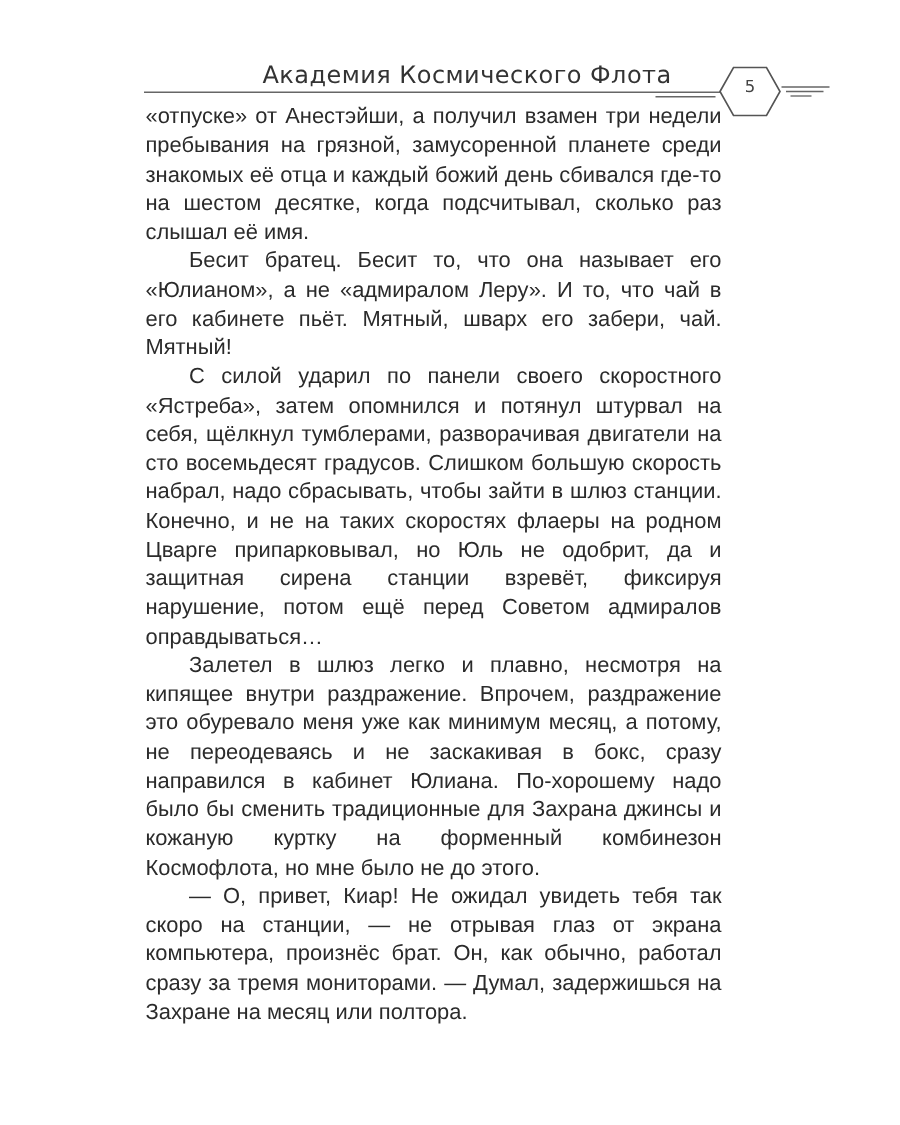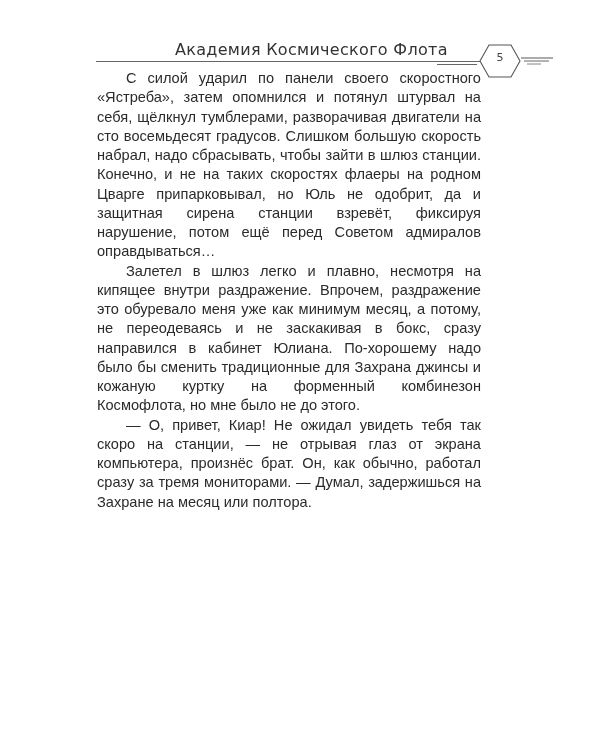"«отпуске» от Анестэйши, а получил" p.no-justify-last { html: none -> <p>«отпуске» от Анестэйши, а получил взамен три недели пребывания на грязной, замусоренной планете среди знакомых её отца и каждый божий день сбивался где-то на шестом десятке, когда подсчитывал, сколько раз слышал её имя.</p> }
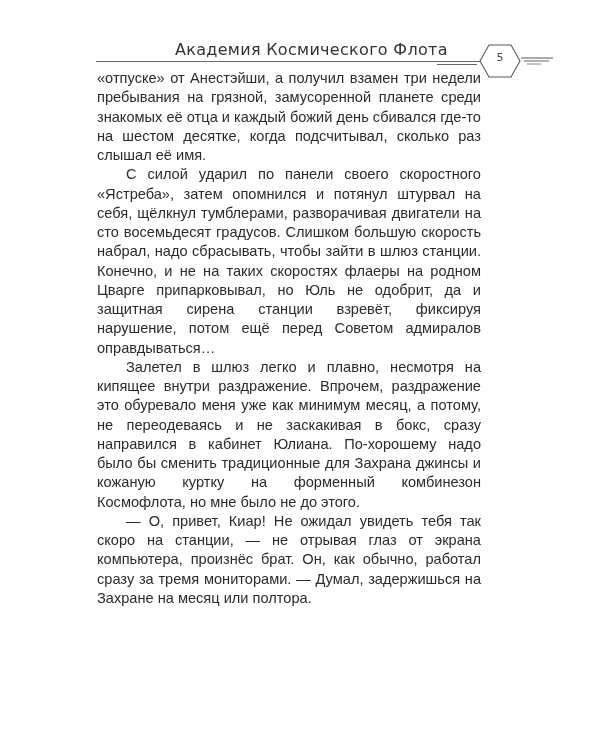"Бесит братец. Бесит то, что" p.indent { html: none -> <p>Бесит братец. Бесит то, что она называет его «Юлианом», а не «адмиралом Леру». И то, что чай в его кабинете пьёт. Мятный, шварх его забери, чай. Мятный!</p> }
